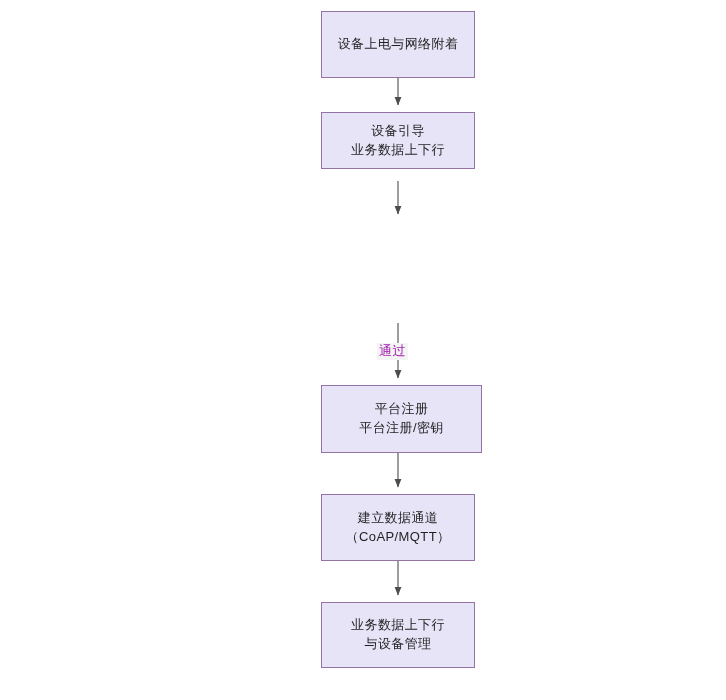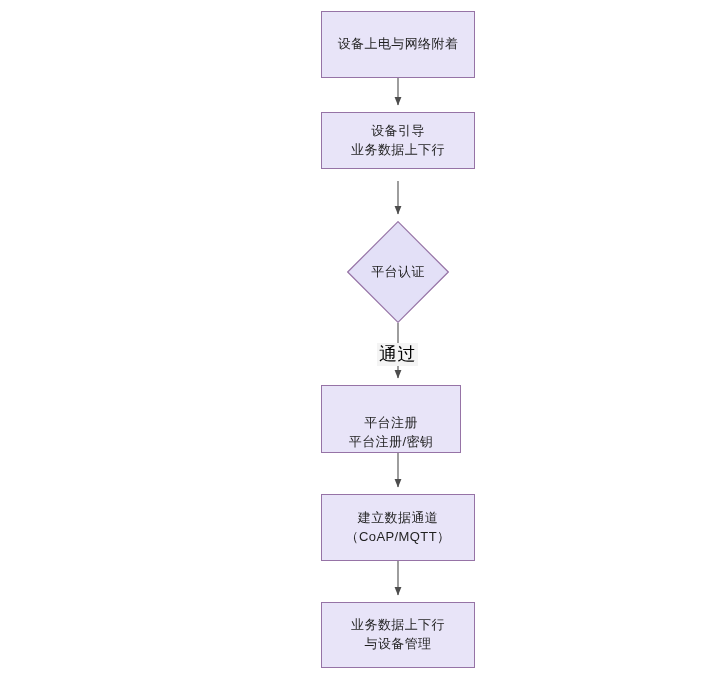"平台认证" div.node { html: <div> <svg> <polygon></polygon> </svg> <div> <div>平台认证</div> </div> </div> -> none }
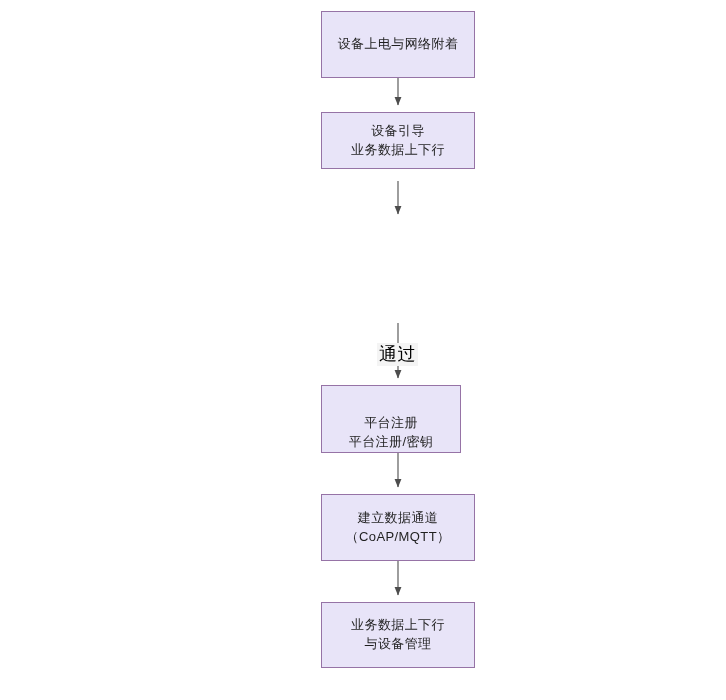"通过" .edge-label { color: #000000 -> #a21caf; font-size: 18px -> 13px }
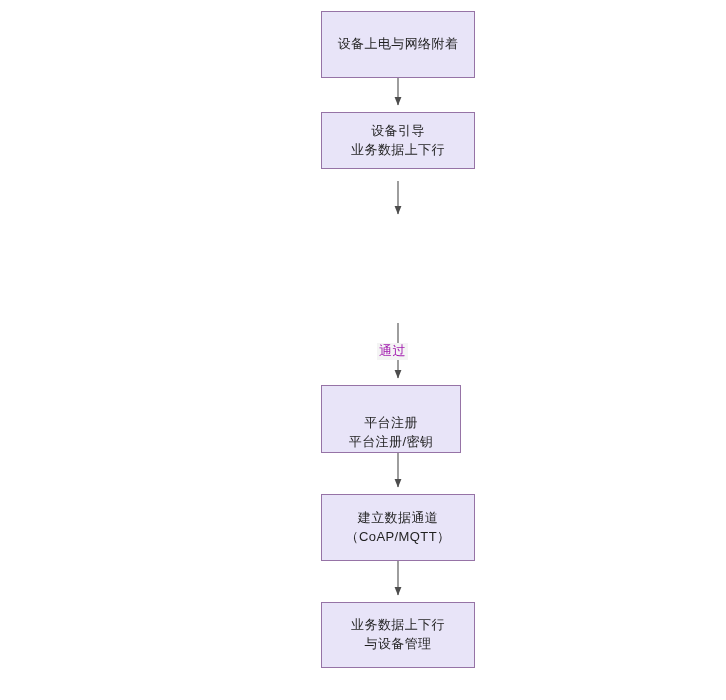"平台注册" div.node { align-items: flex-end -> none; width: 140px -> 161px }
